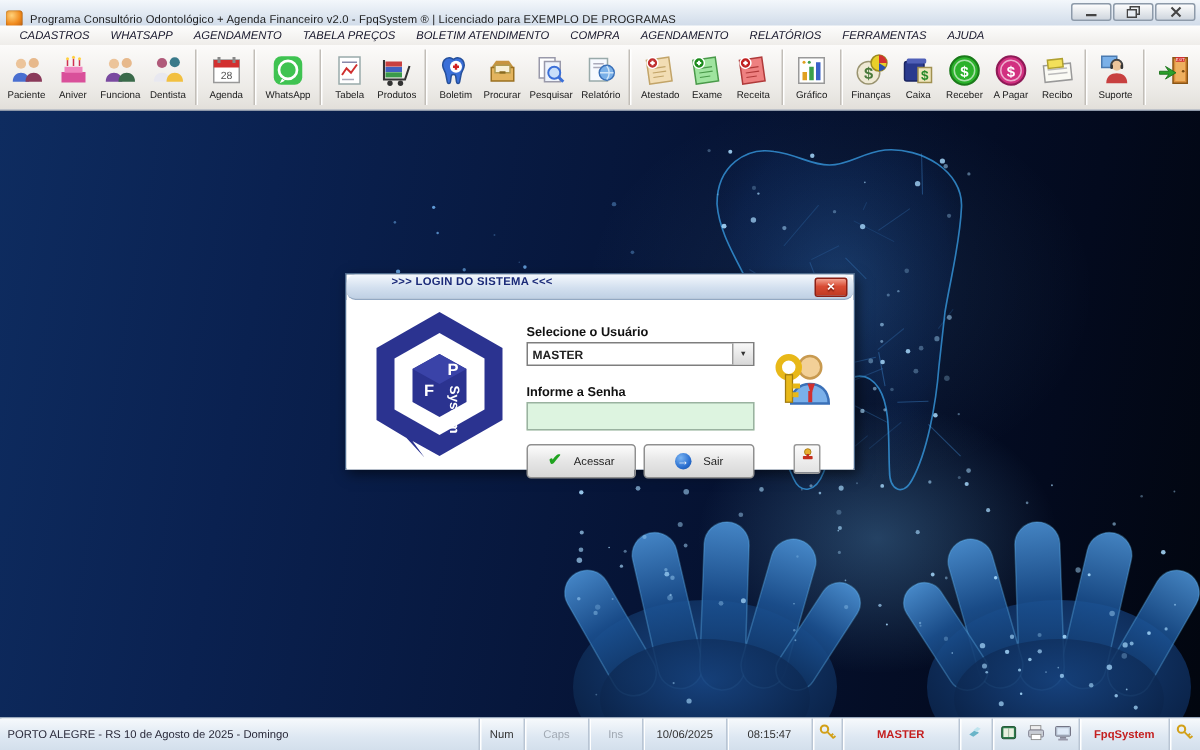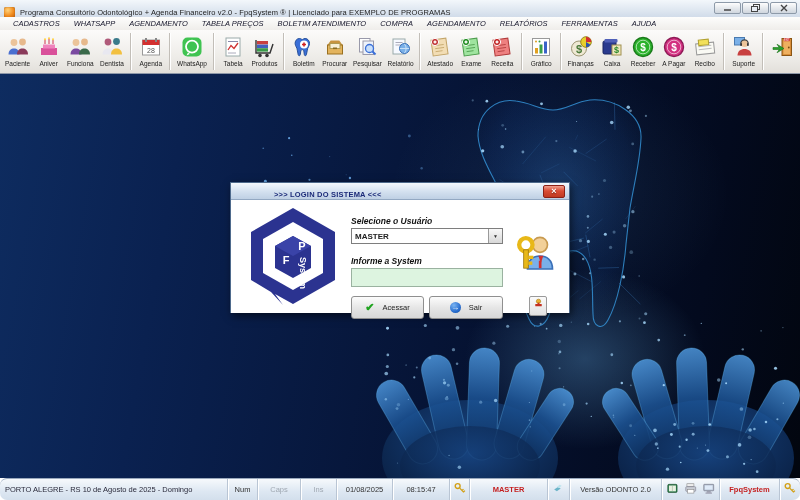">>> LOGIN DO SISTEMA <<<" #login-title { align-items: flex-end -> flex-start; border-radius: none -> 6px; padding-left: 43px -> 30px }
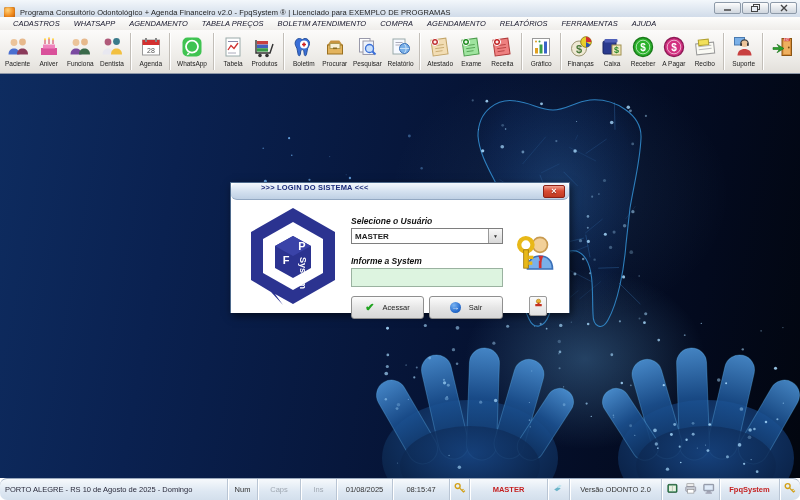"Selecione o Usuário" .dlg-label { font-style: italic -> none }
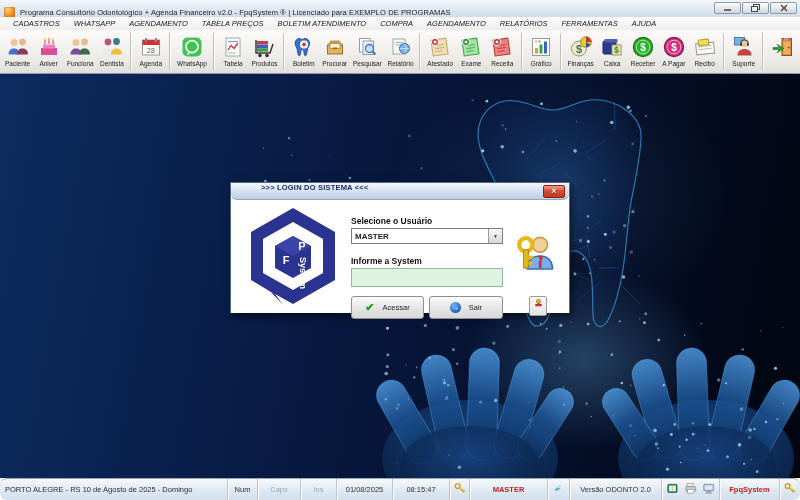"Informe a System" div.dlg-label { text: System -> Senha }
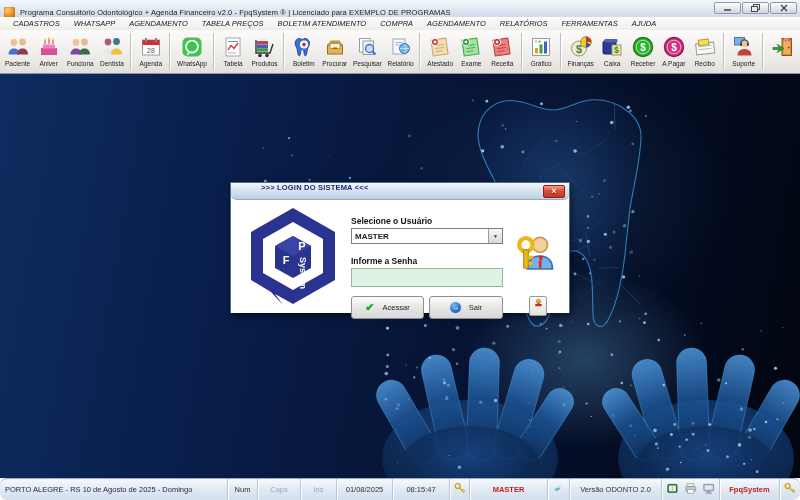"PORTO ALEGRE - RS 10" #statusbar { border-radius: 7px -> none }
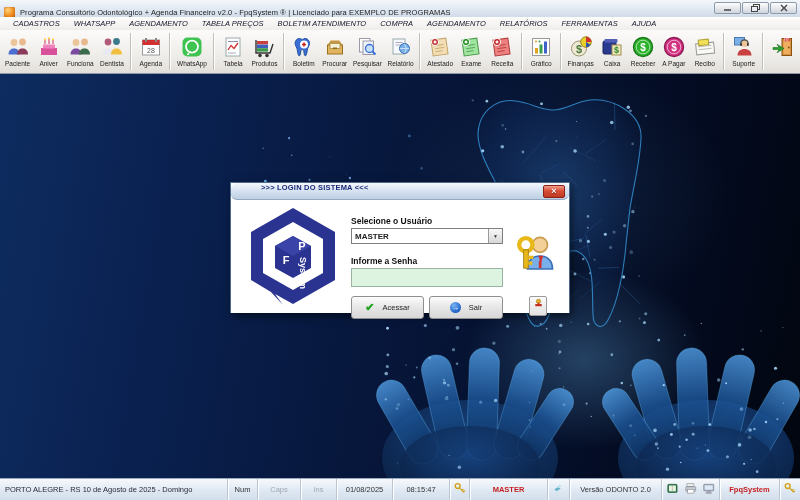"01/08/2025" div.sb-seg { text: 01/08/2025 -> 10/06/2025 }
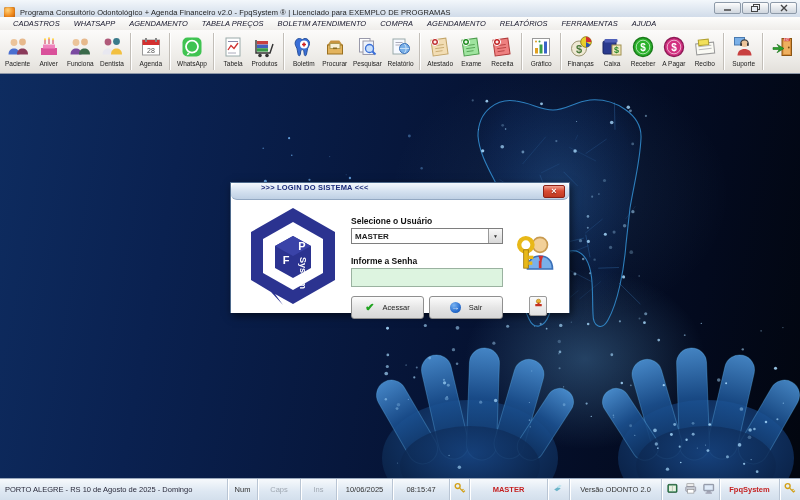"Versão ODONTO 2.0" div.sb-seg { html: <div>Versão ODONTO 2.0</div> -> none }
